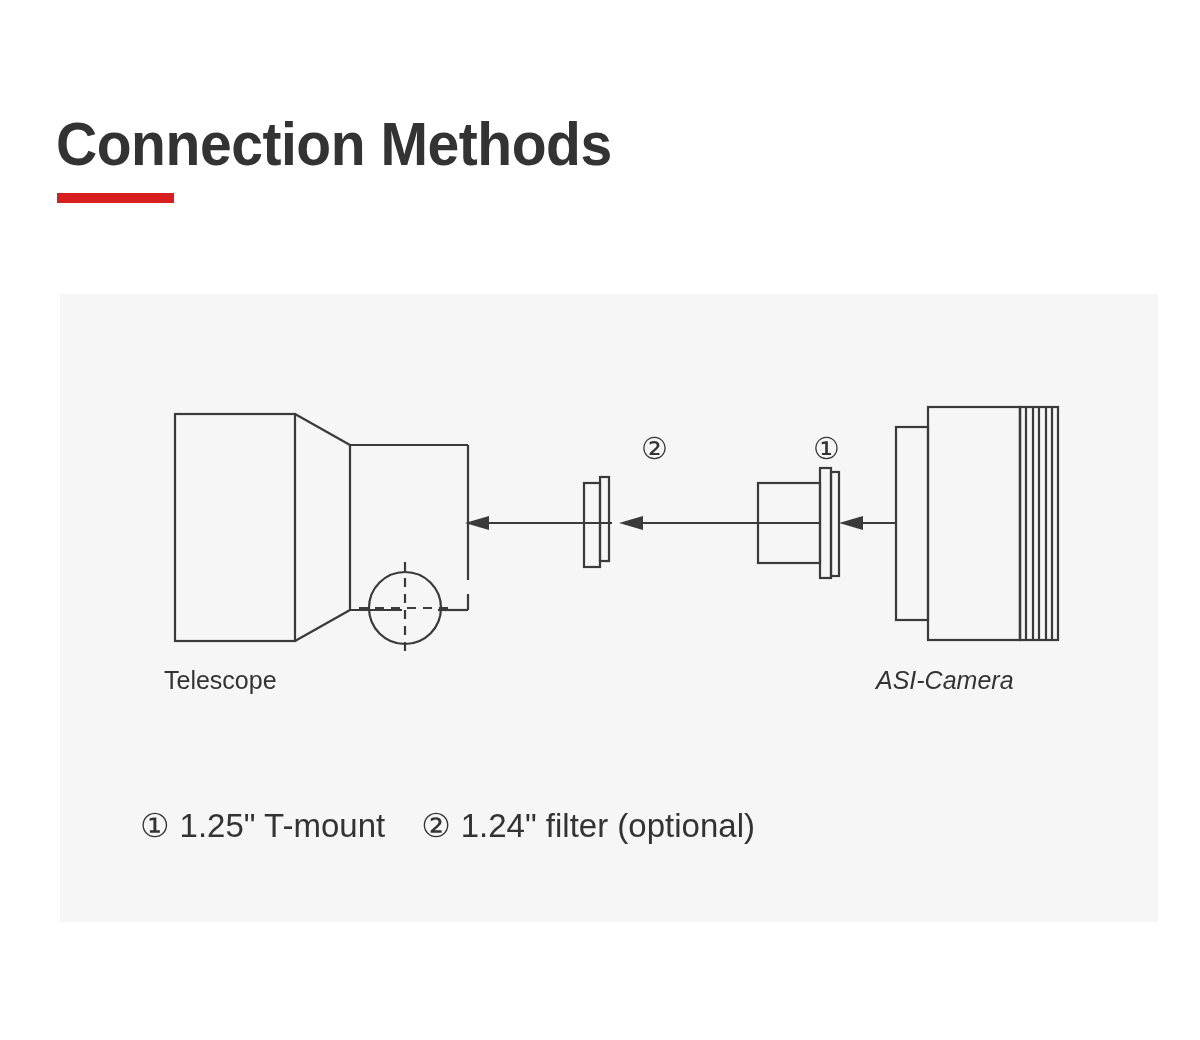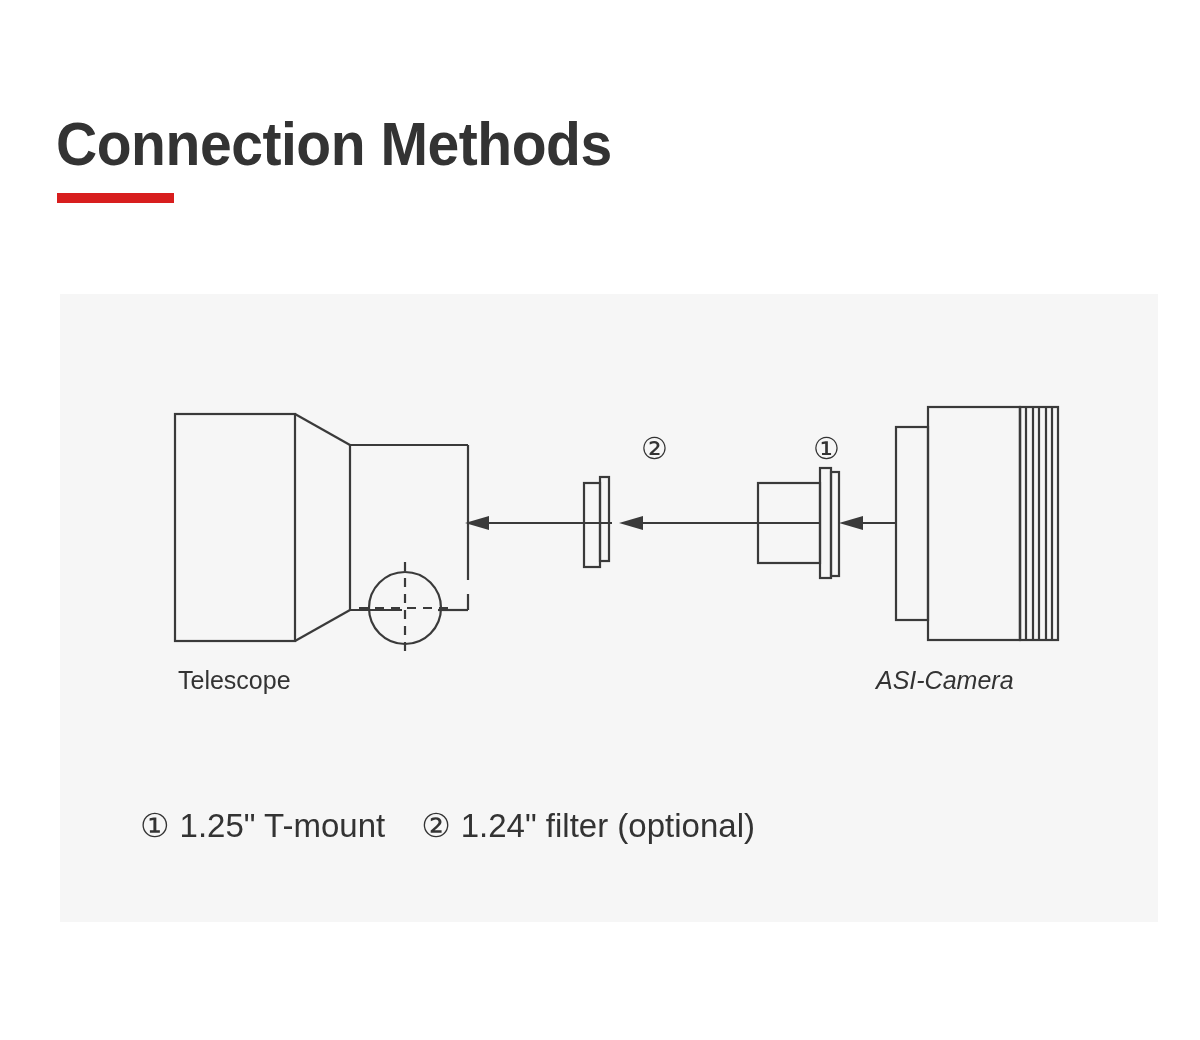"Telescope" div.part-label { left: 118px -> 104px }
